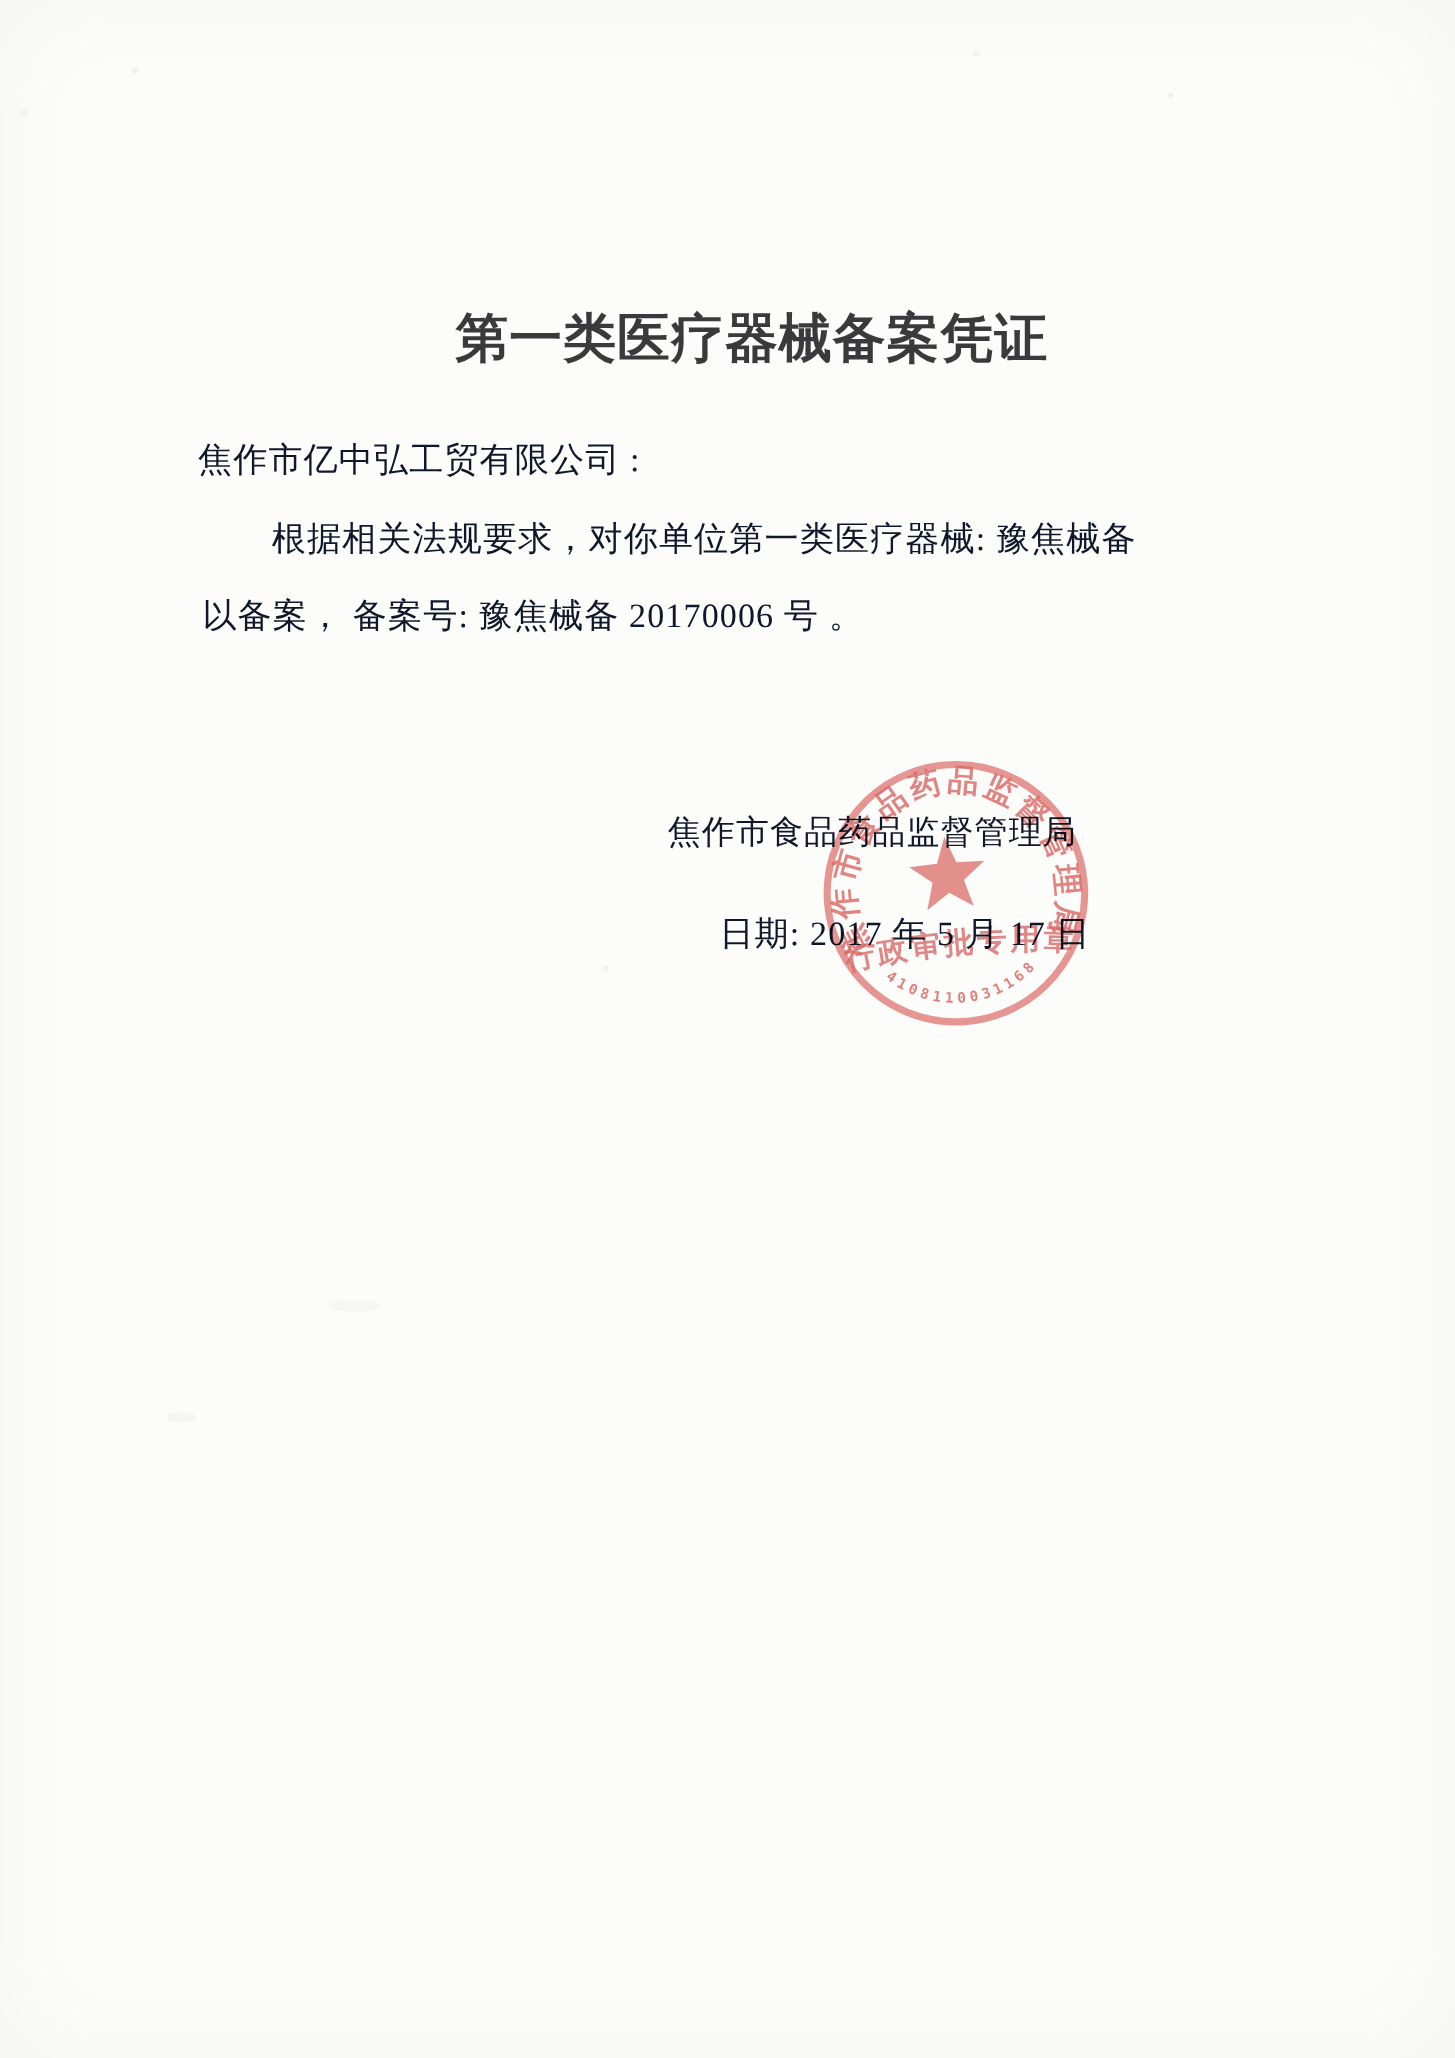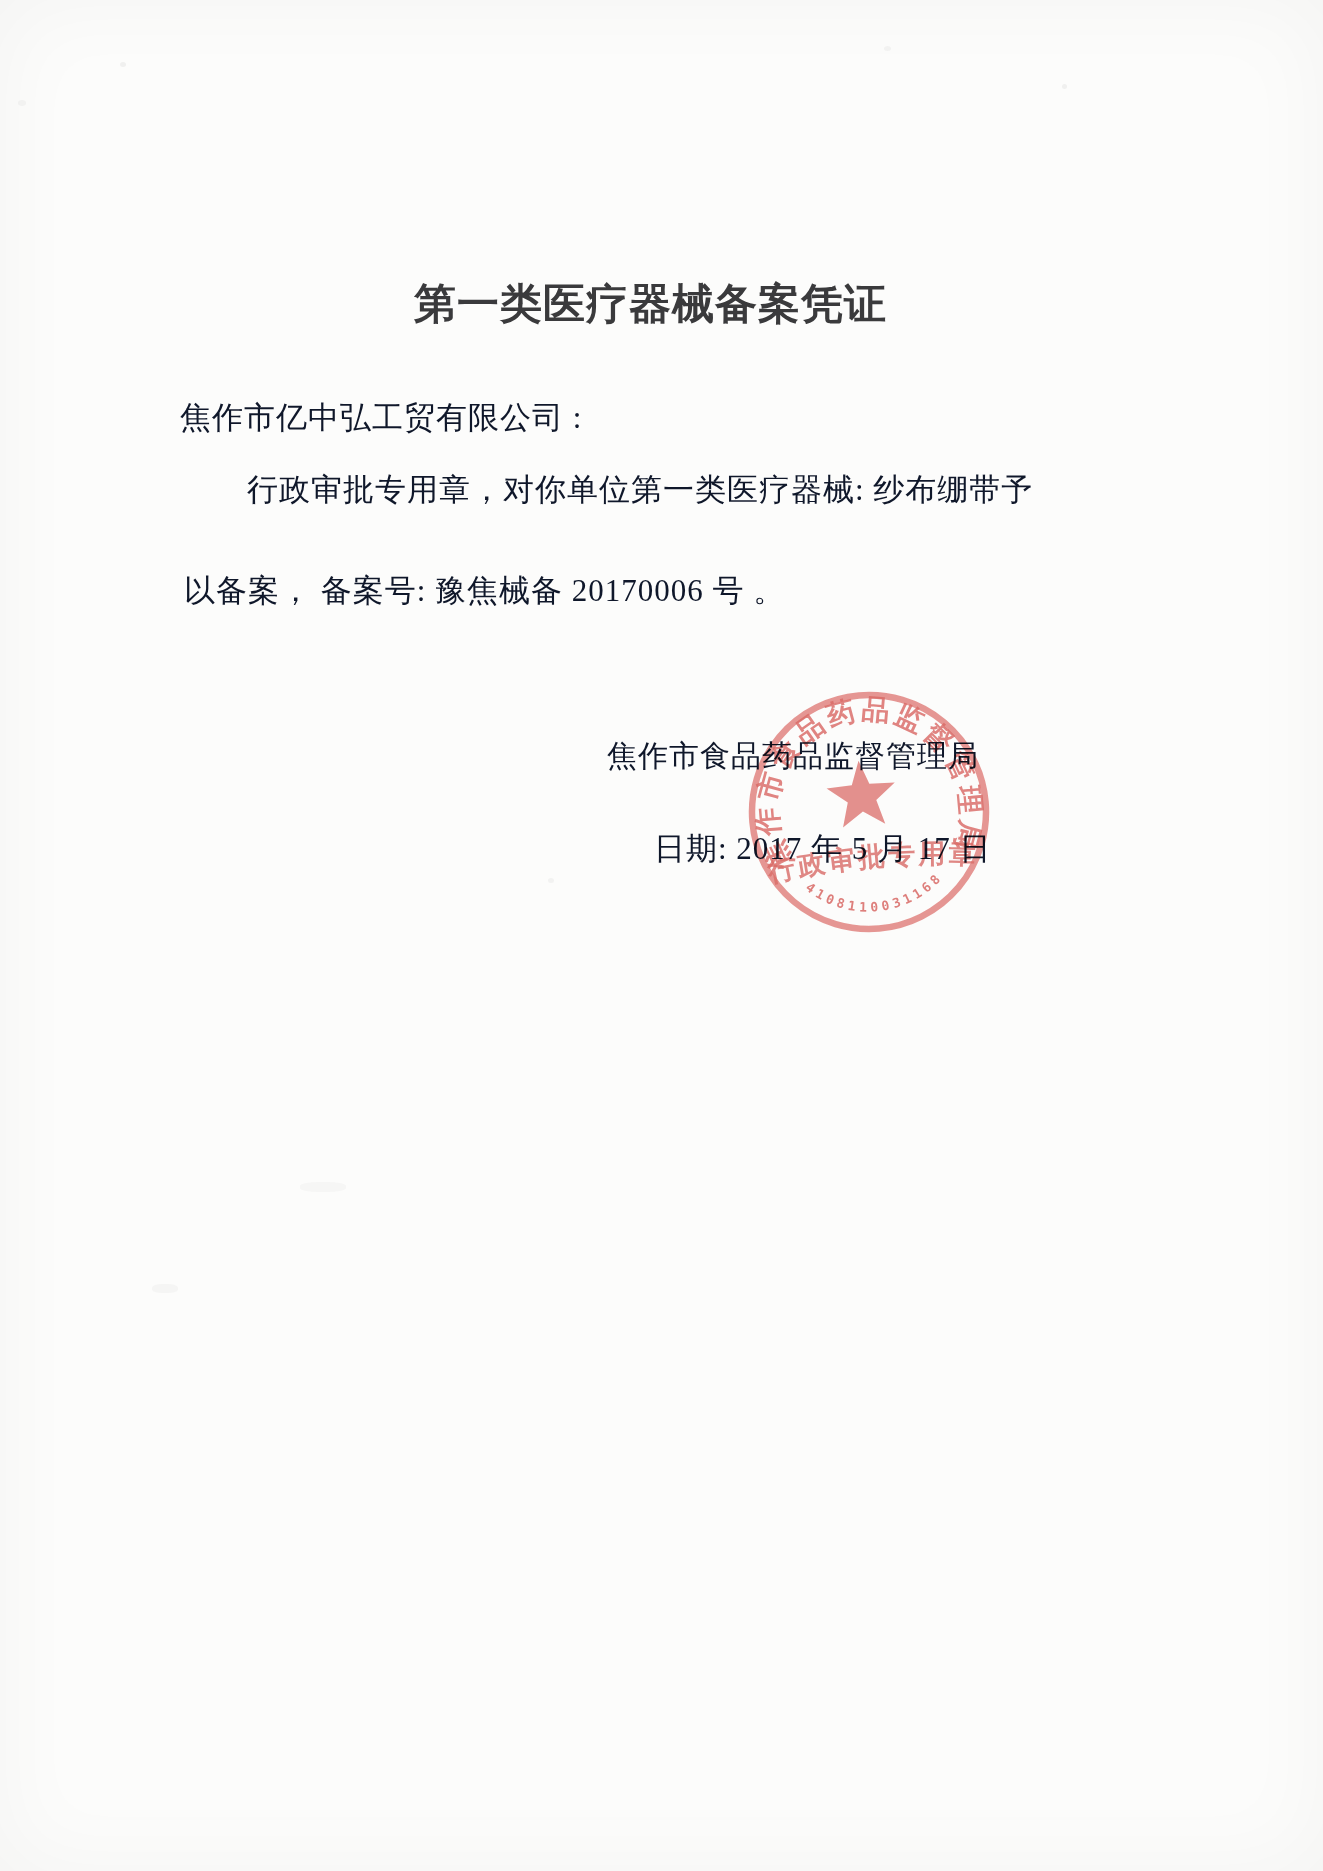"第一类医疗器械备案凭证" .title { font-size: 42px -> 48px }
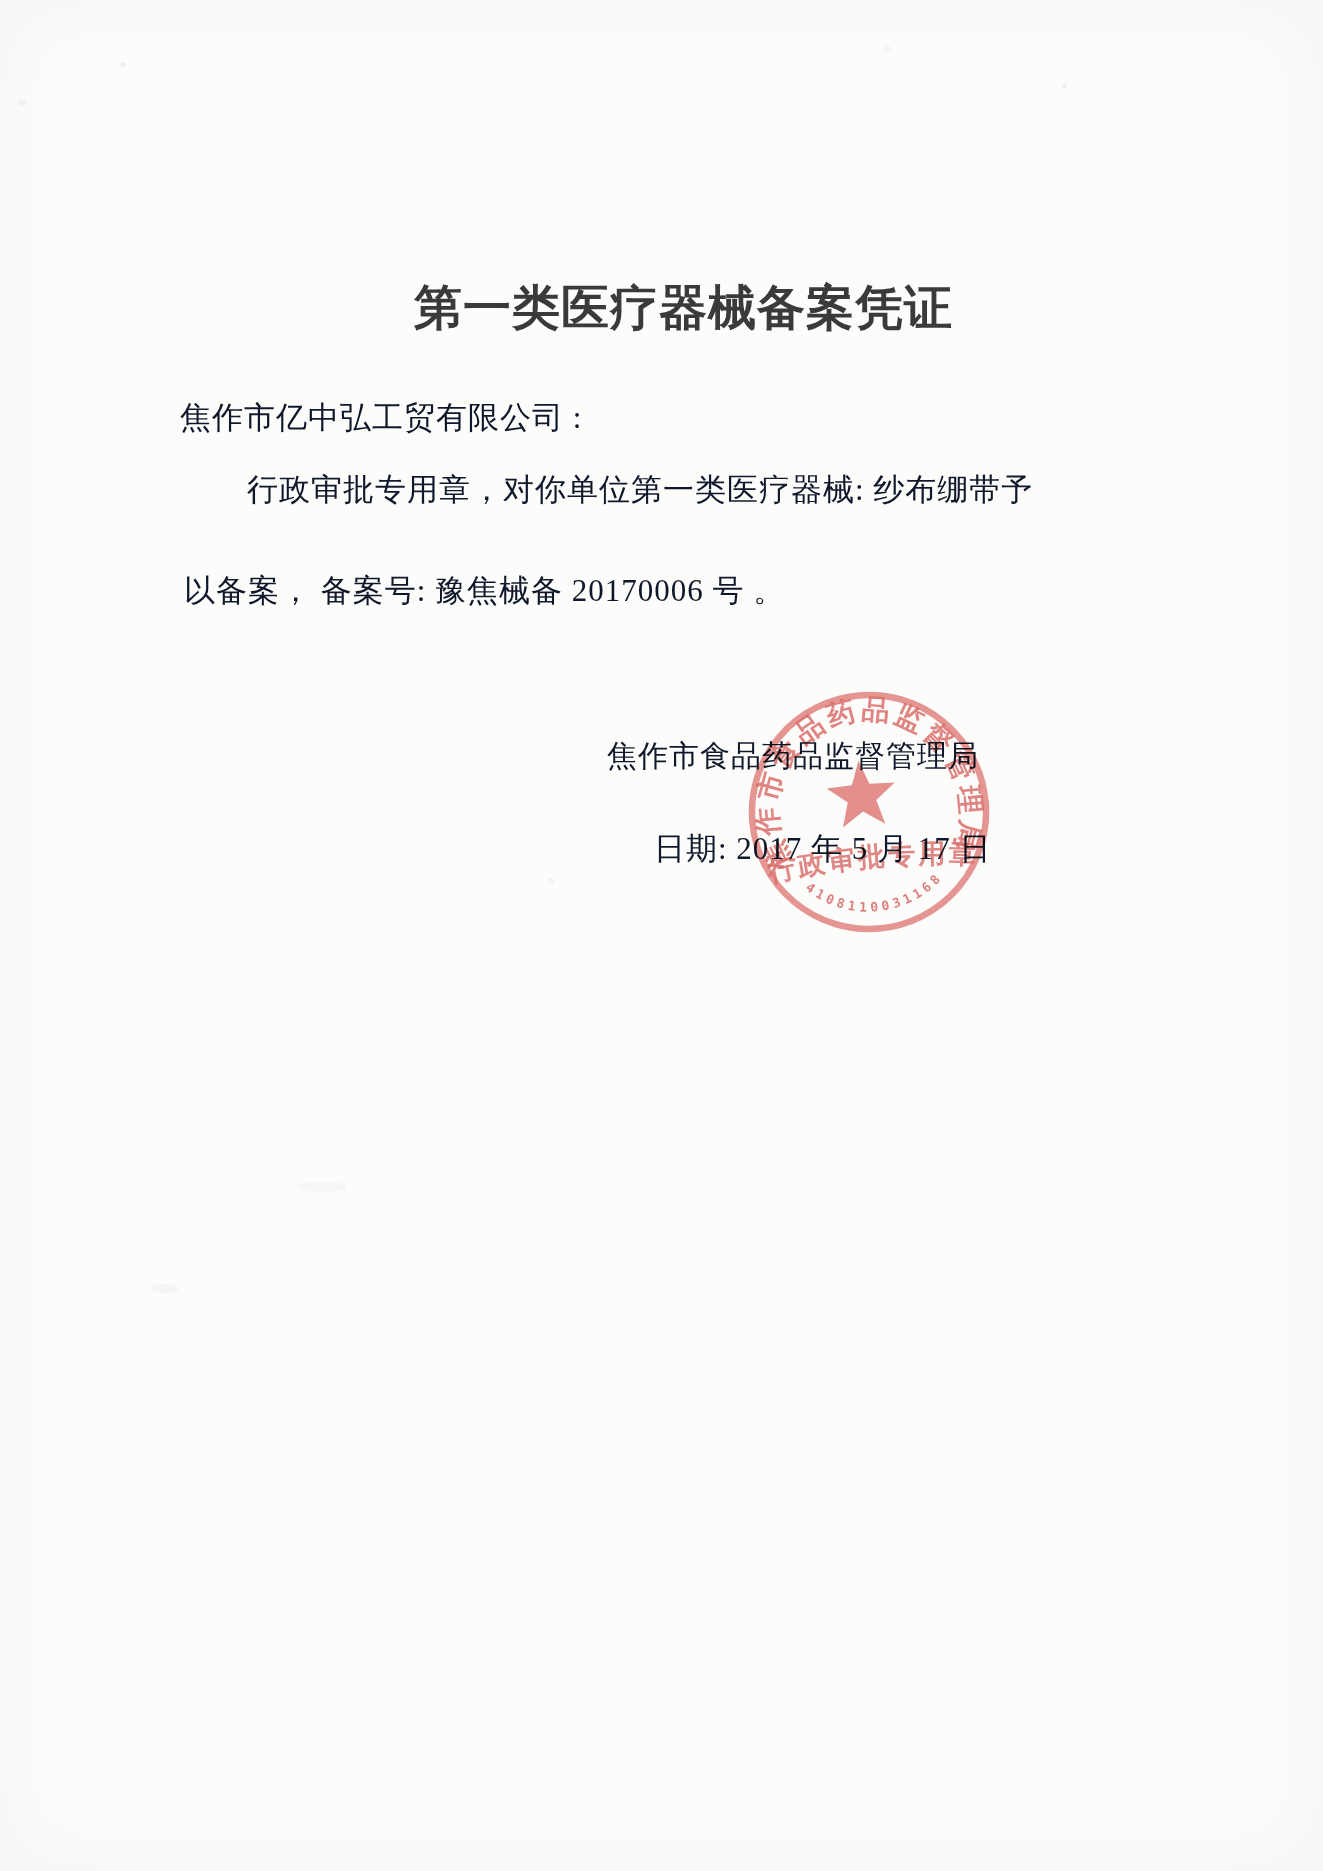"行政审批专用章，对你单位第一类医疗器械: 纱布绷带予" div.textline { text: 行政审批专用章，对你单位第一类医疗器械: 纱布绷带予 -> 根据相关法规要求，对你单位第一类医疗器械: 豫焦械备 }
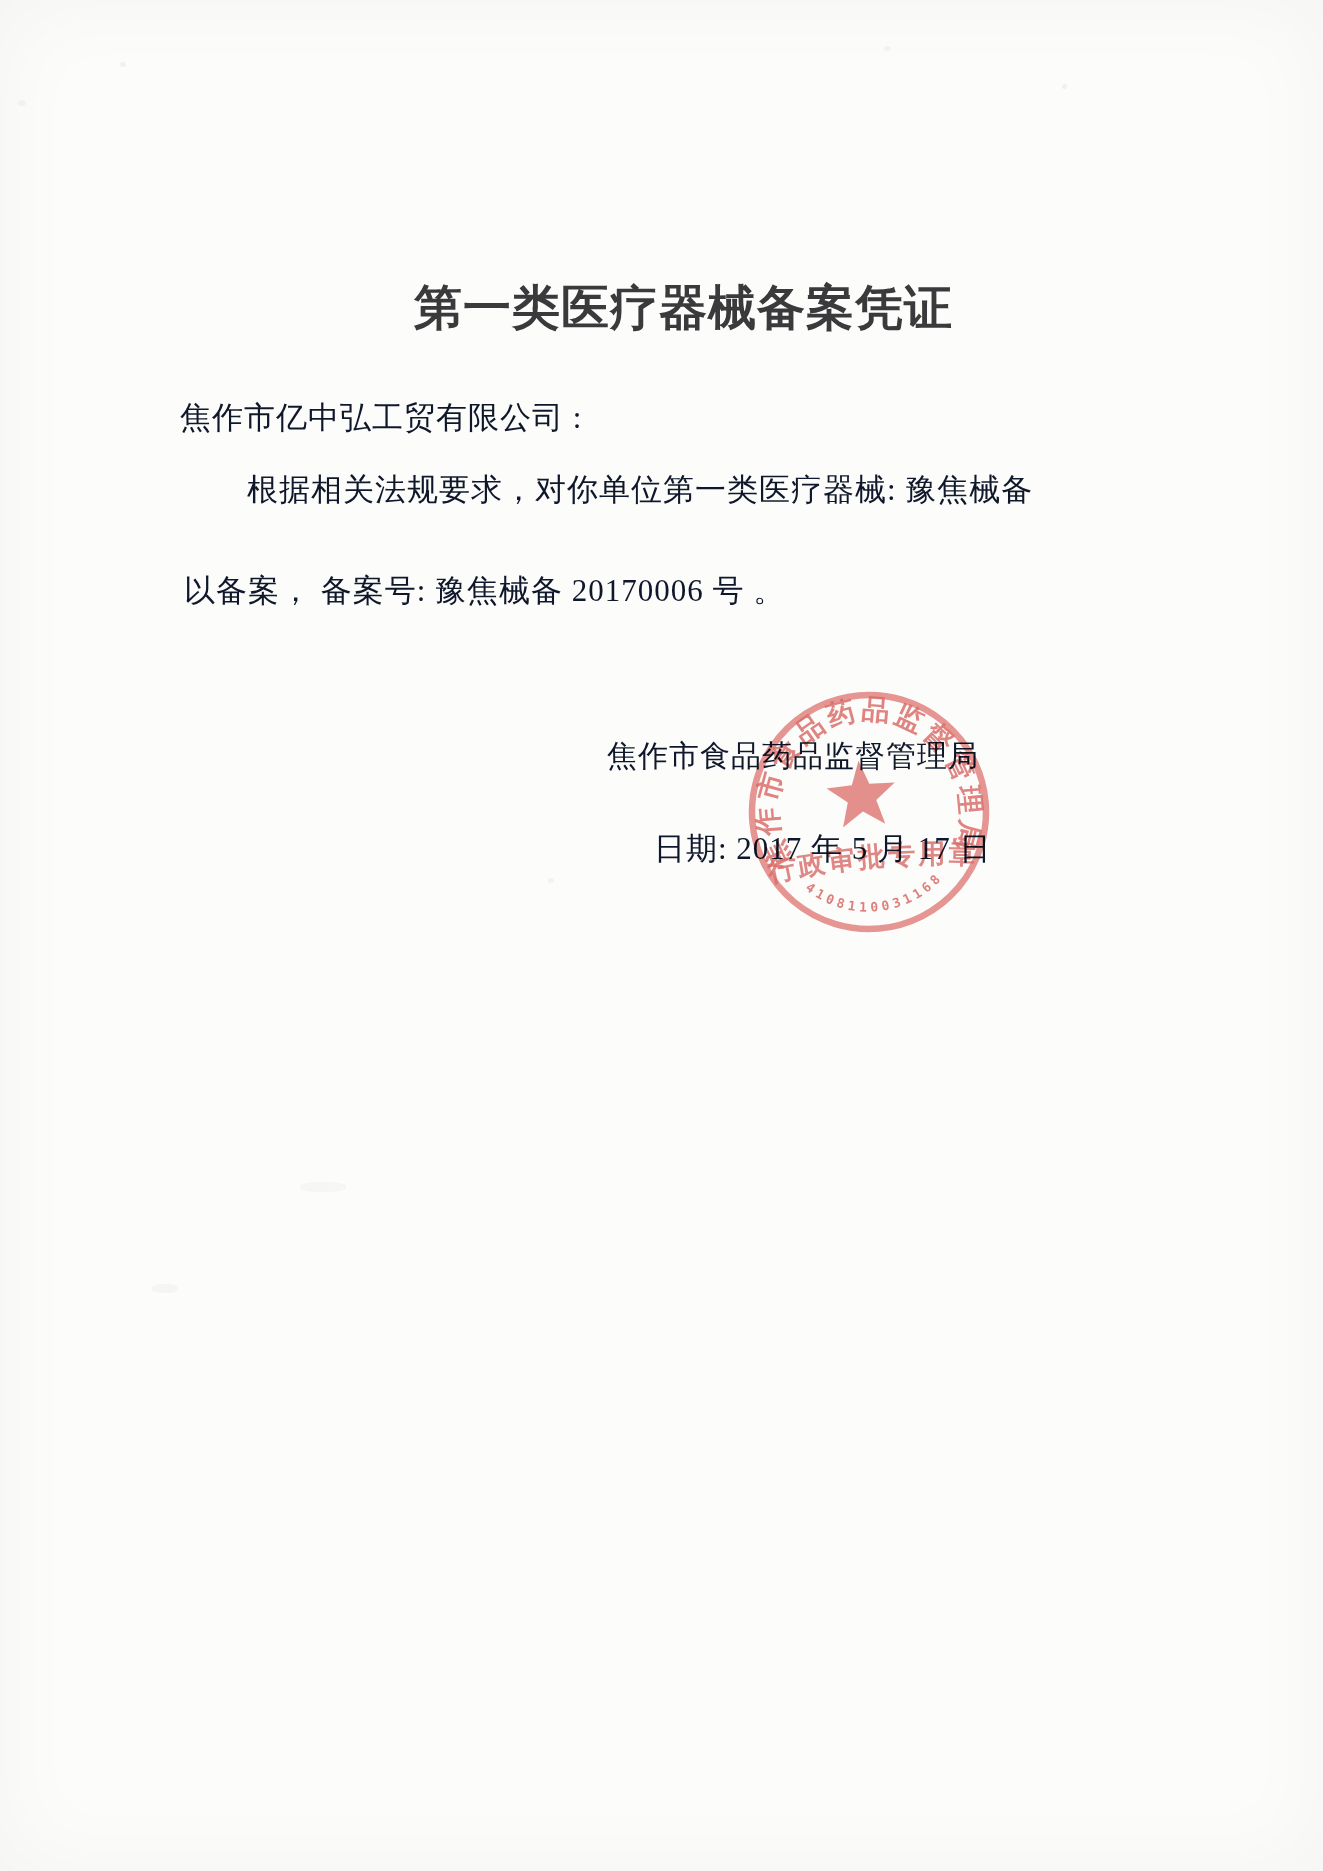"以备案， 备案号: 豫焦械备 20170006 号" .bodyline2 { top: 570px -> 539px }
